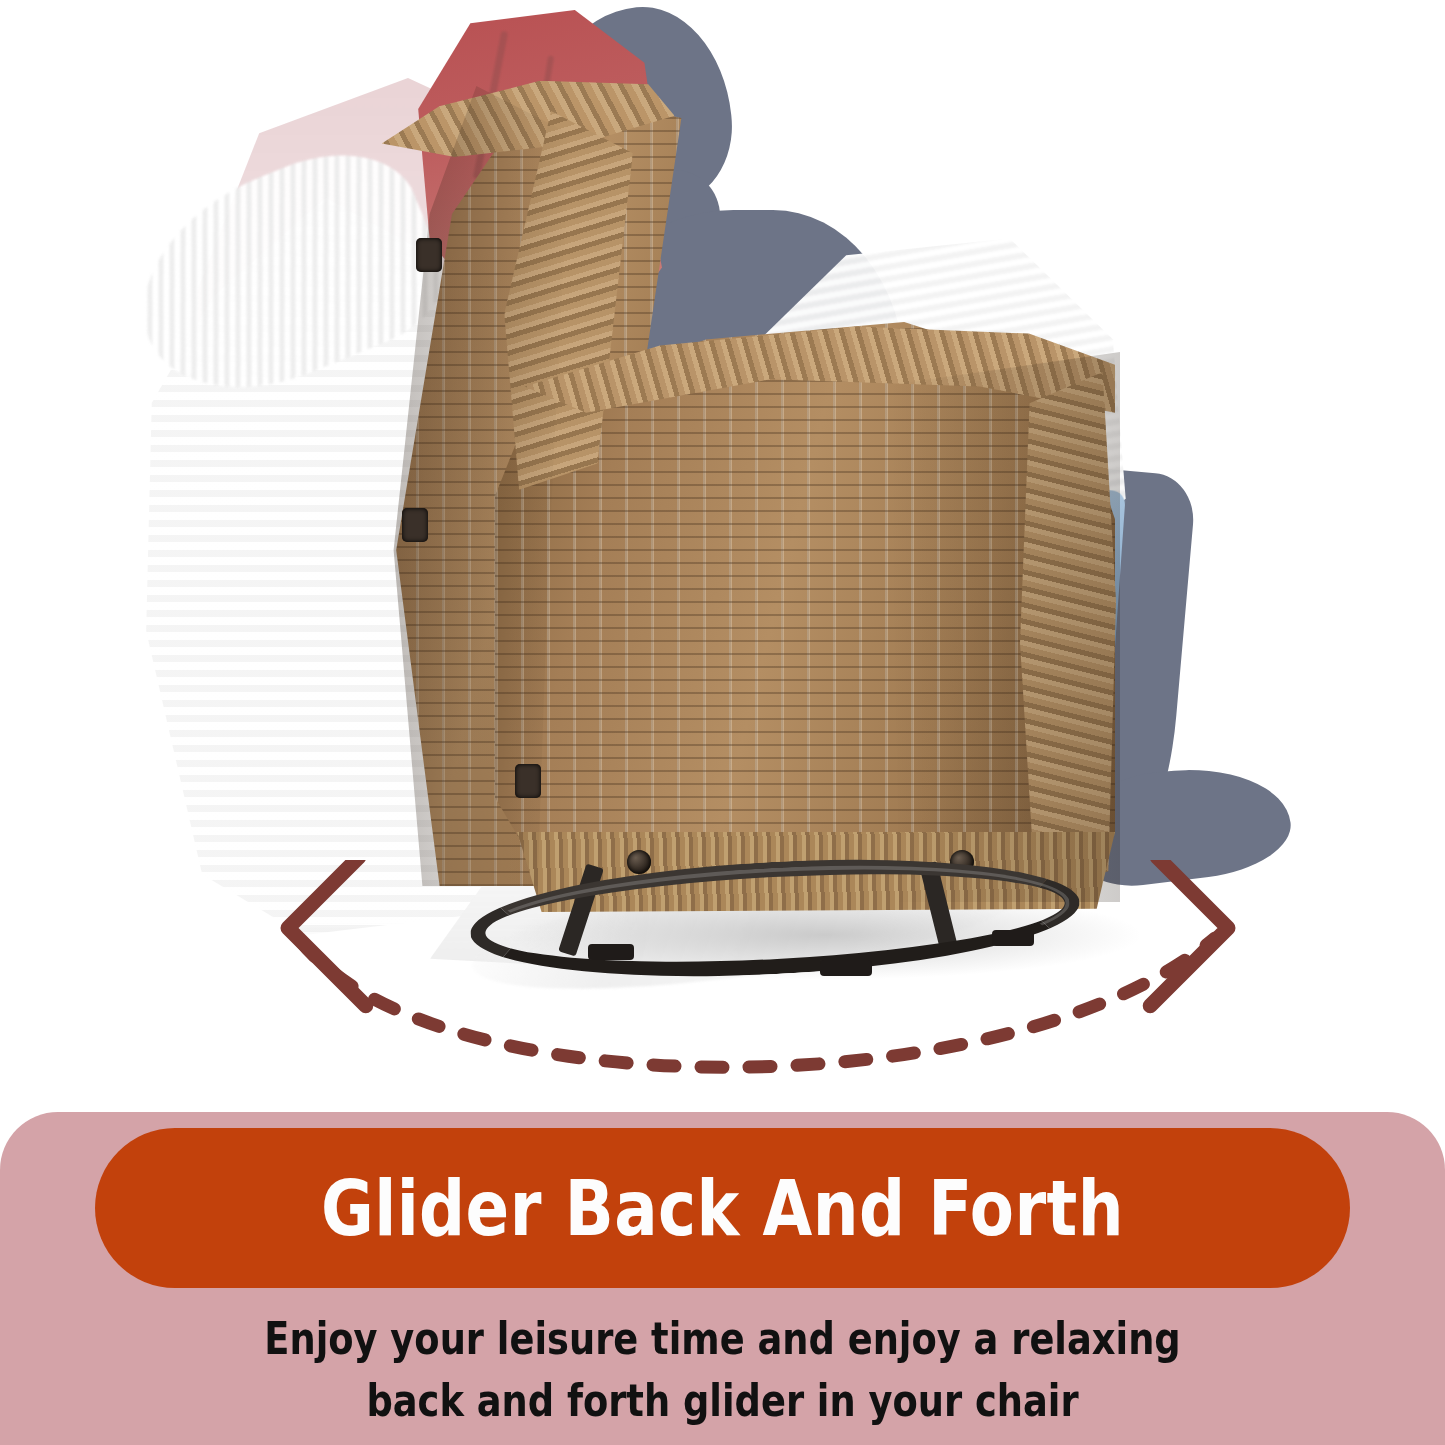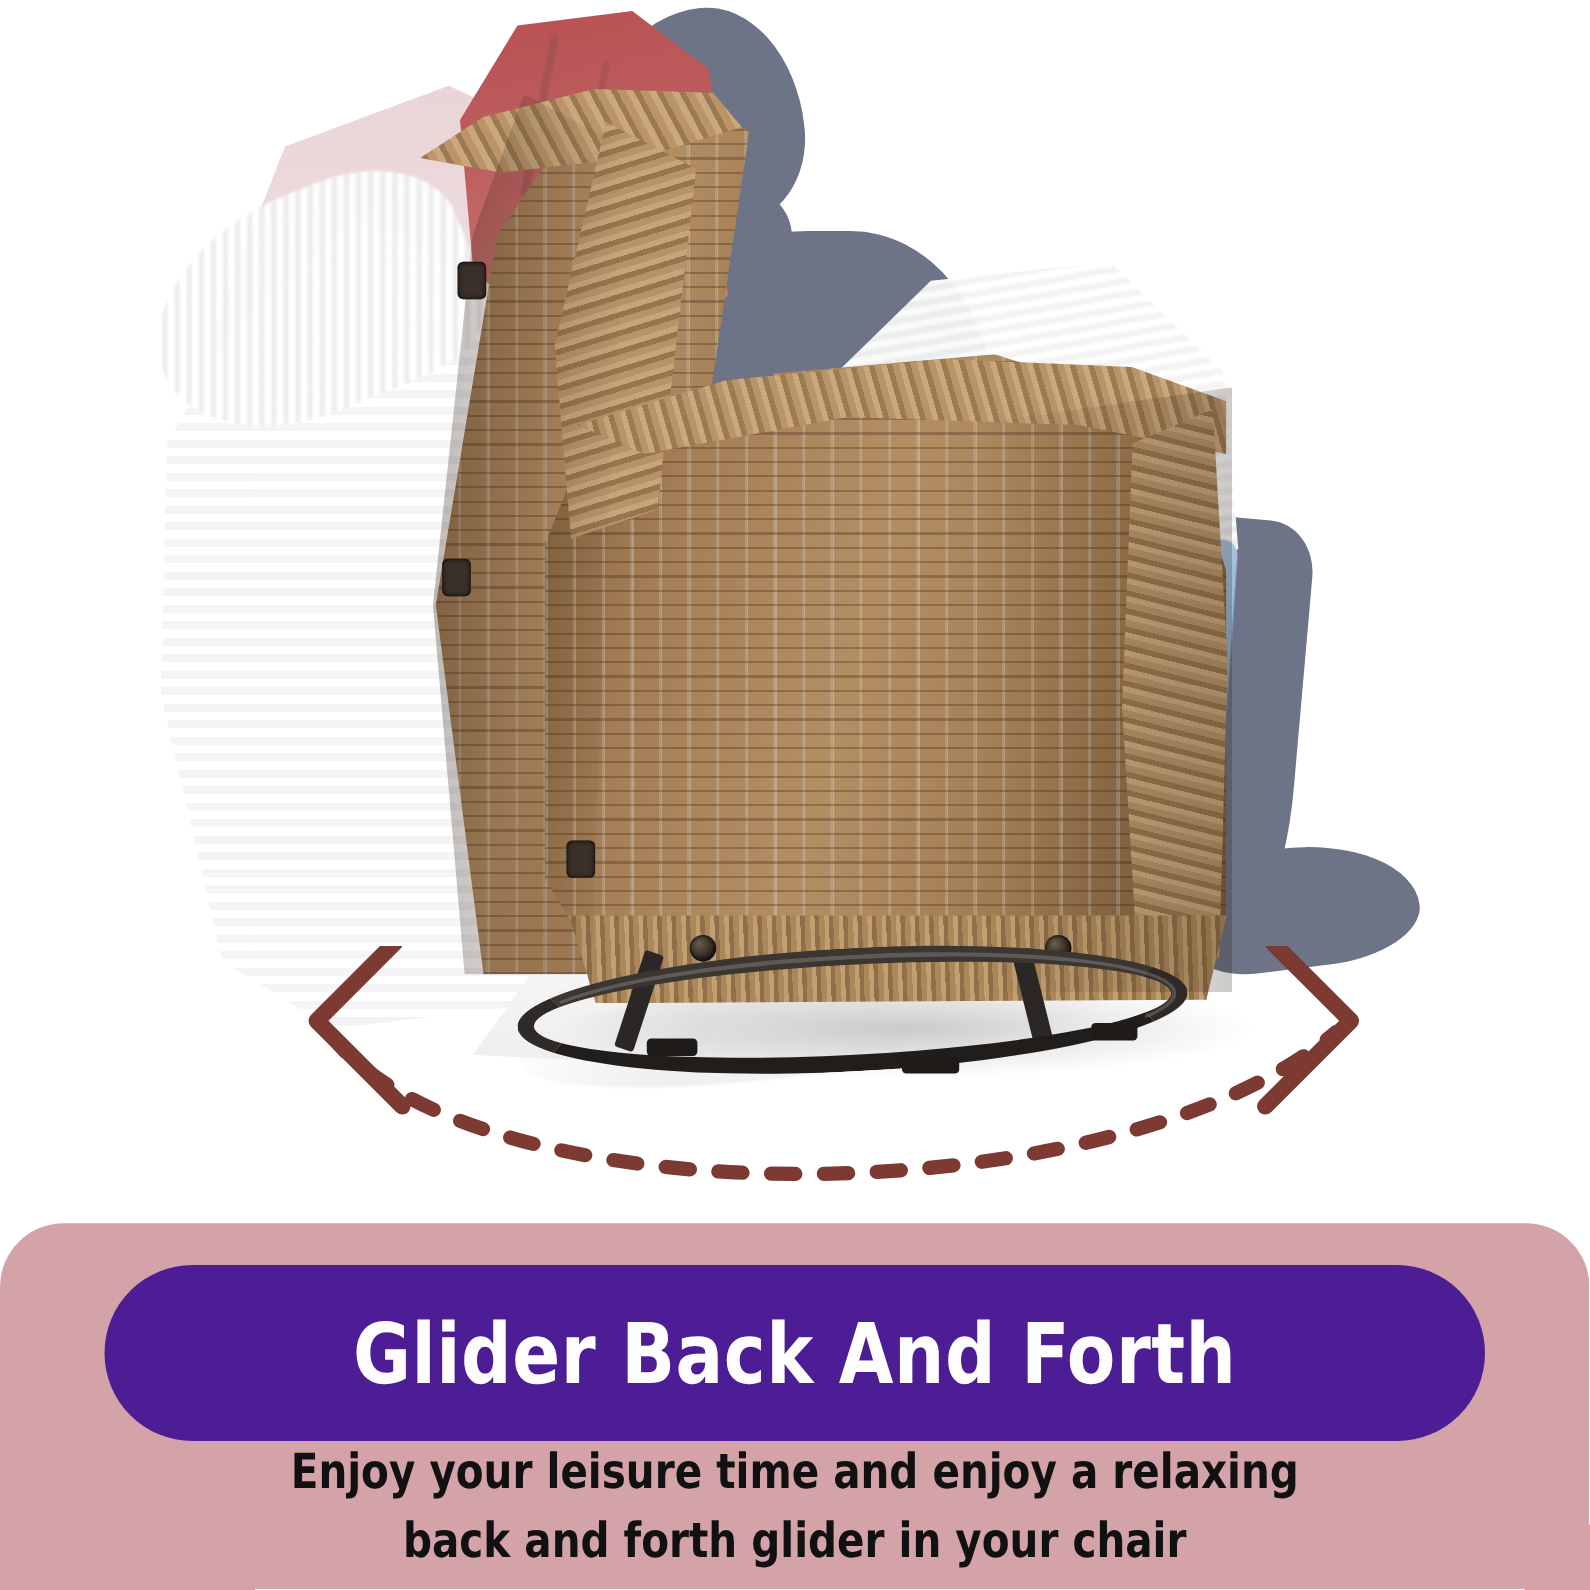"Glider Back And Forth" #pill { background: #4c1d95 -> #c2410c; top: 38px -> 16px }
